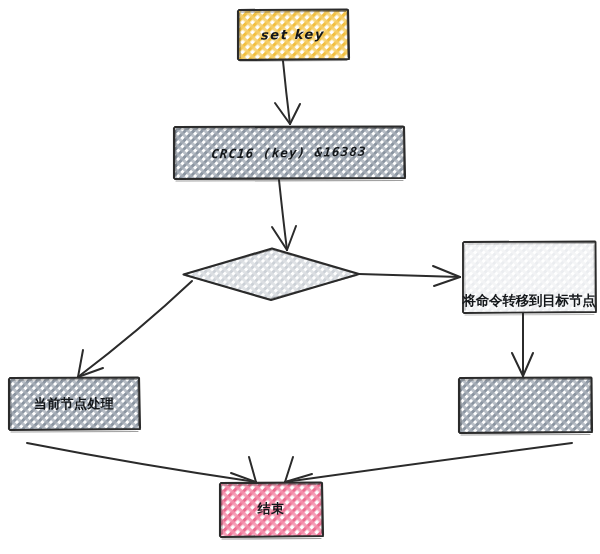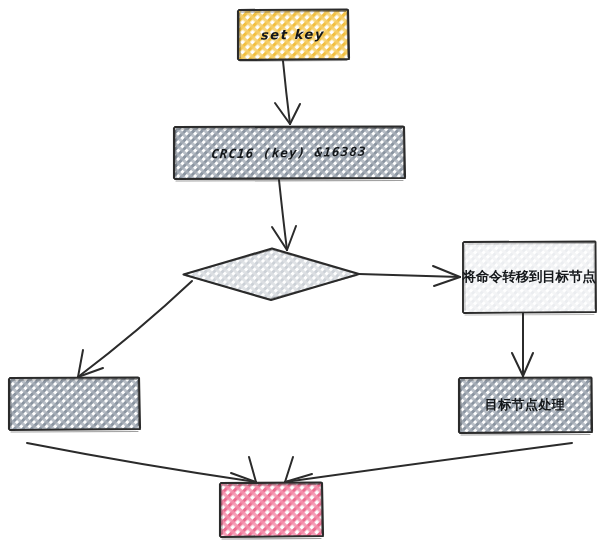"将命令转移到目标节点" .label-cn-tight { margin-top: none -> 24px }
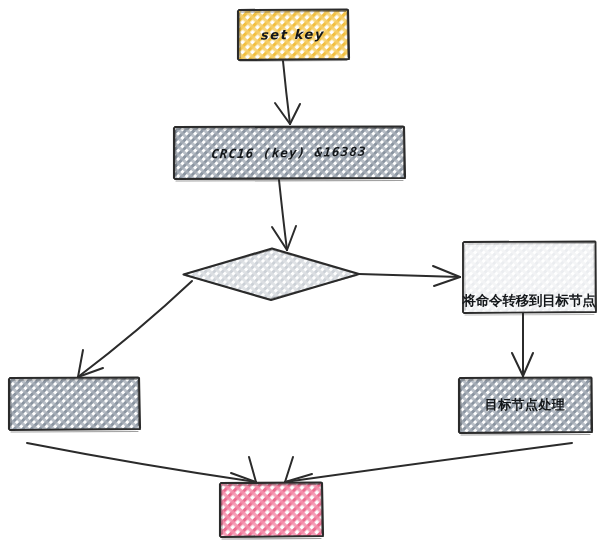"当前节点处理" div.node-label { html: none -> <div>当前节点处理</div> }
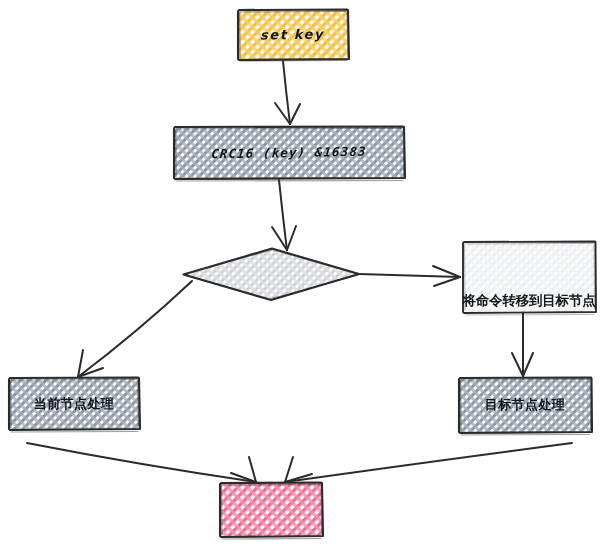"目标节点处理" div.node-label { html: <div>目标节点处理</div> -> none }
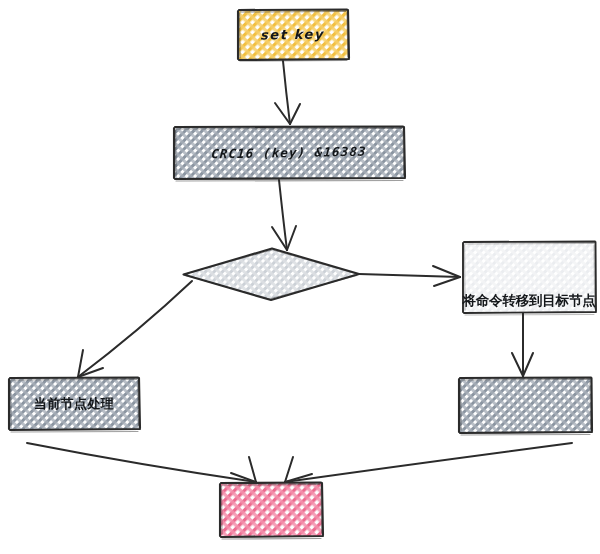"结束" div.node-label { html: none -> <div>结束</div> }
